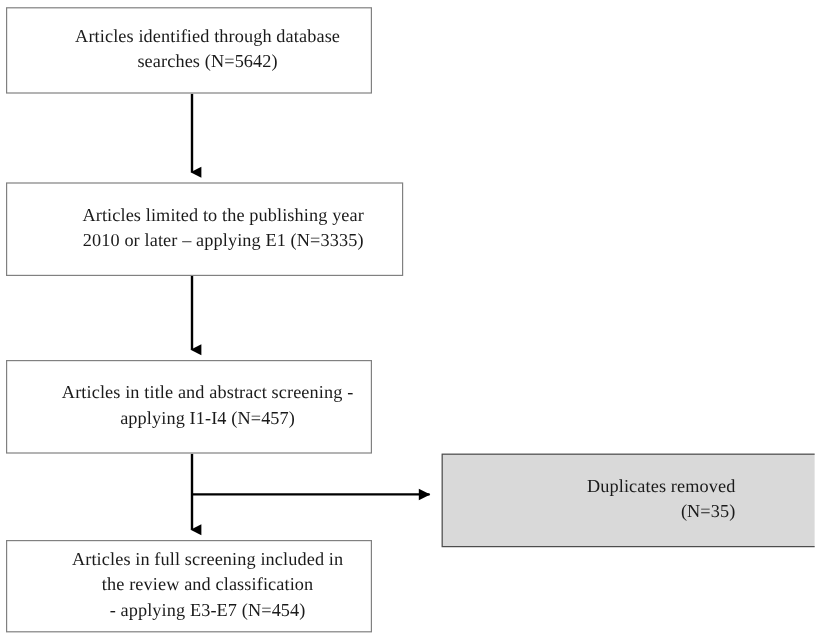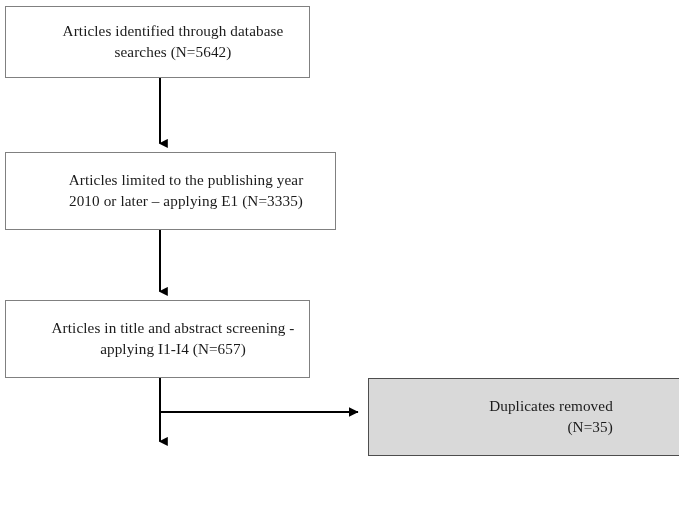"Articles in title and abstract" div.node { text: 657 -> 457 }
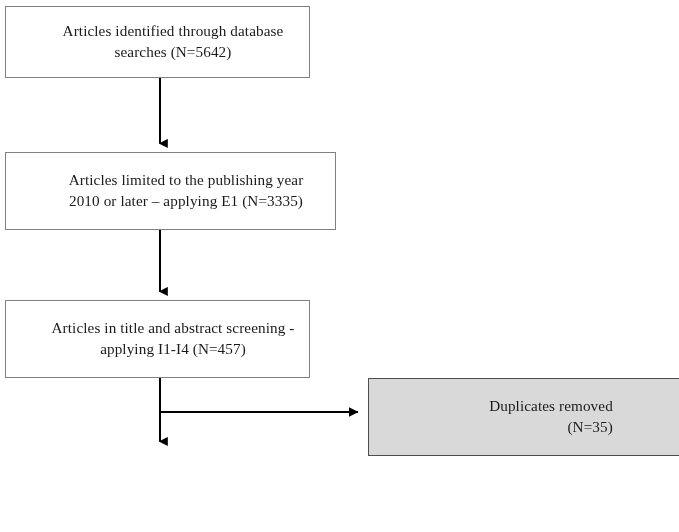"Articles in full screening included" div.node { html: none -> <div>Articles in full screening included in the review and classification - applying E3-E7 (N=454)</div> }
